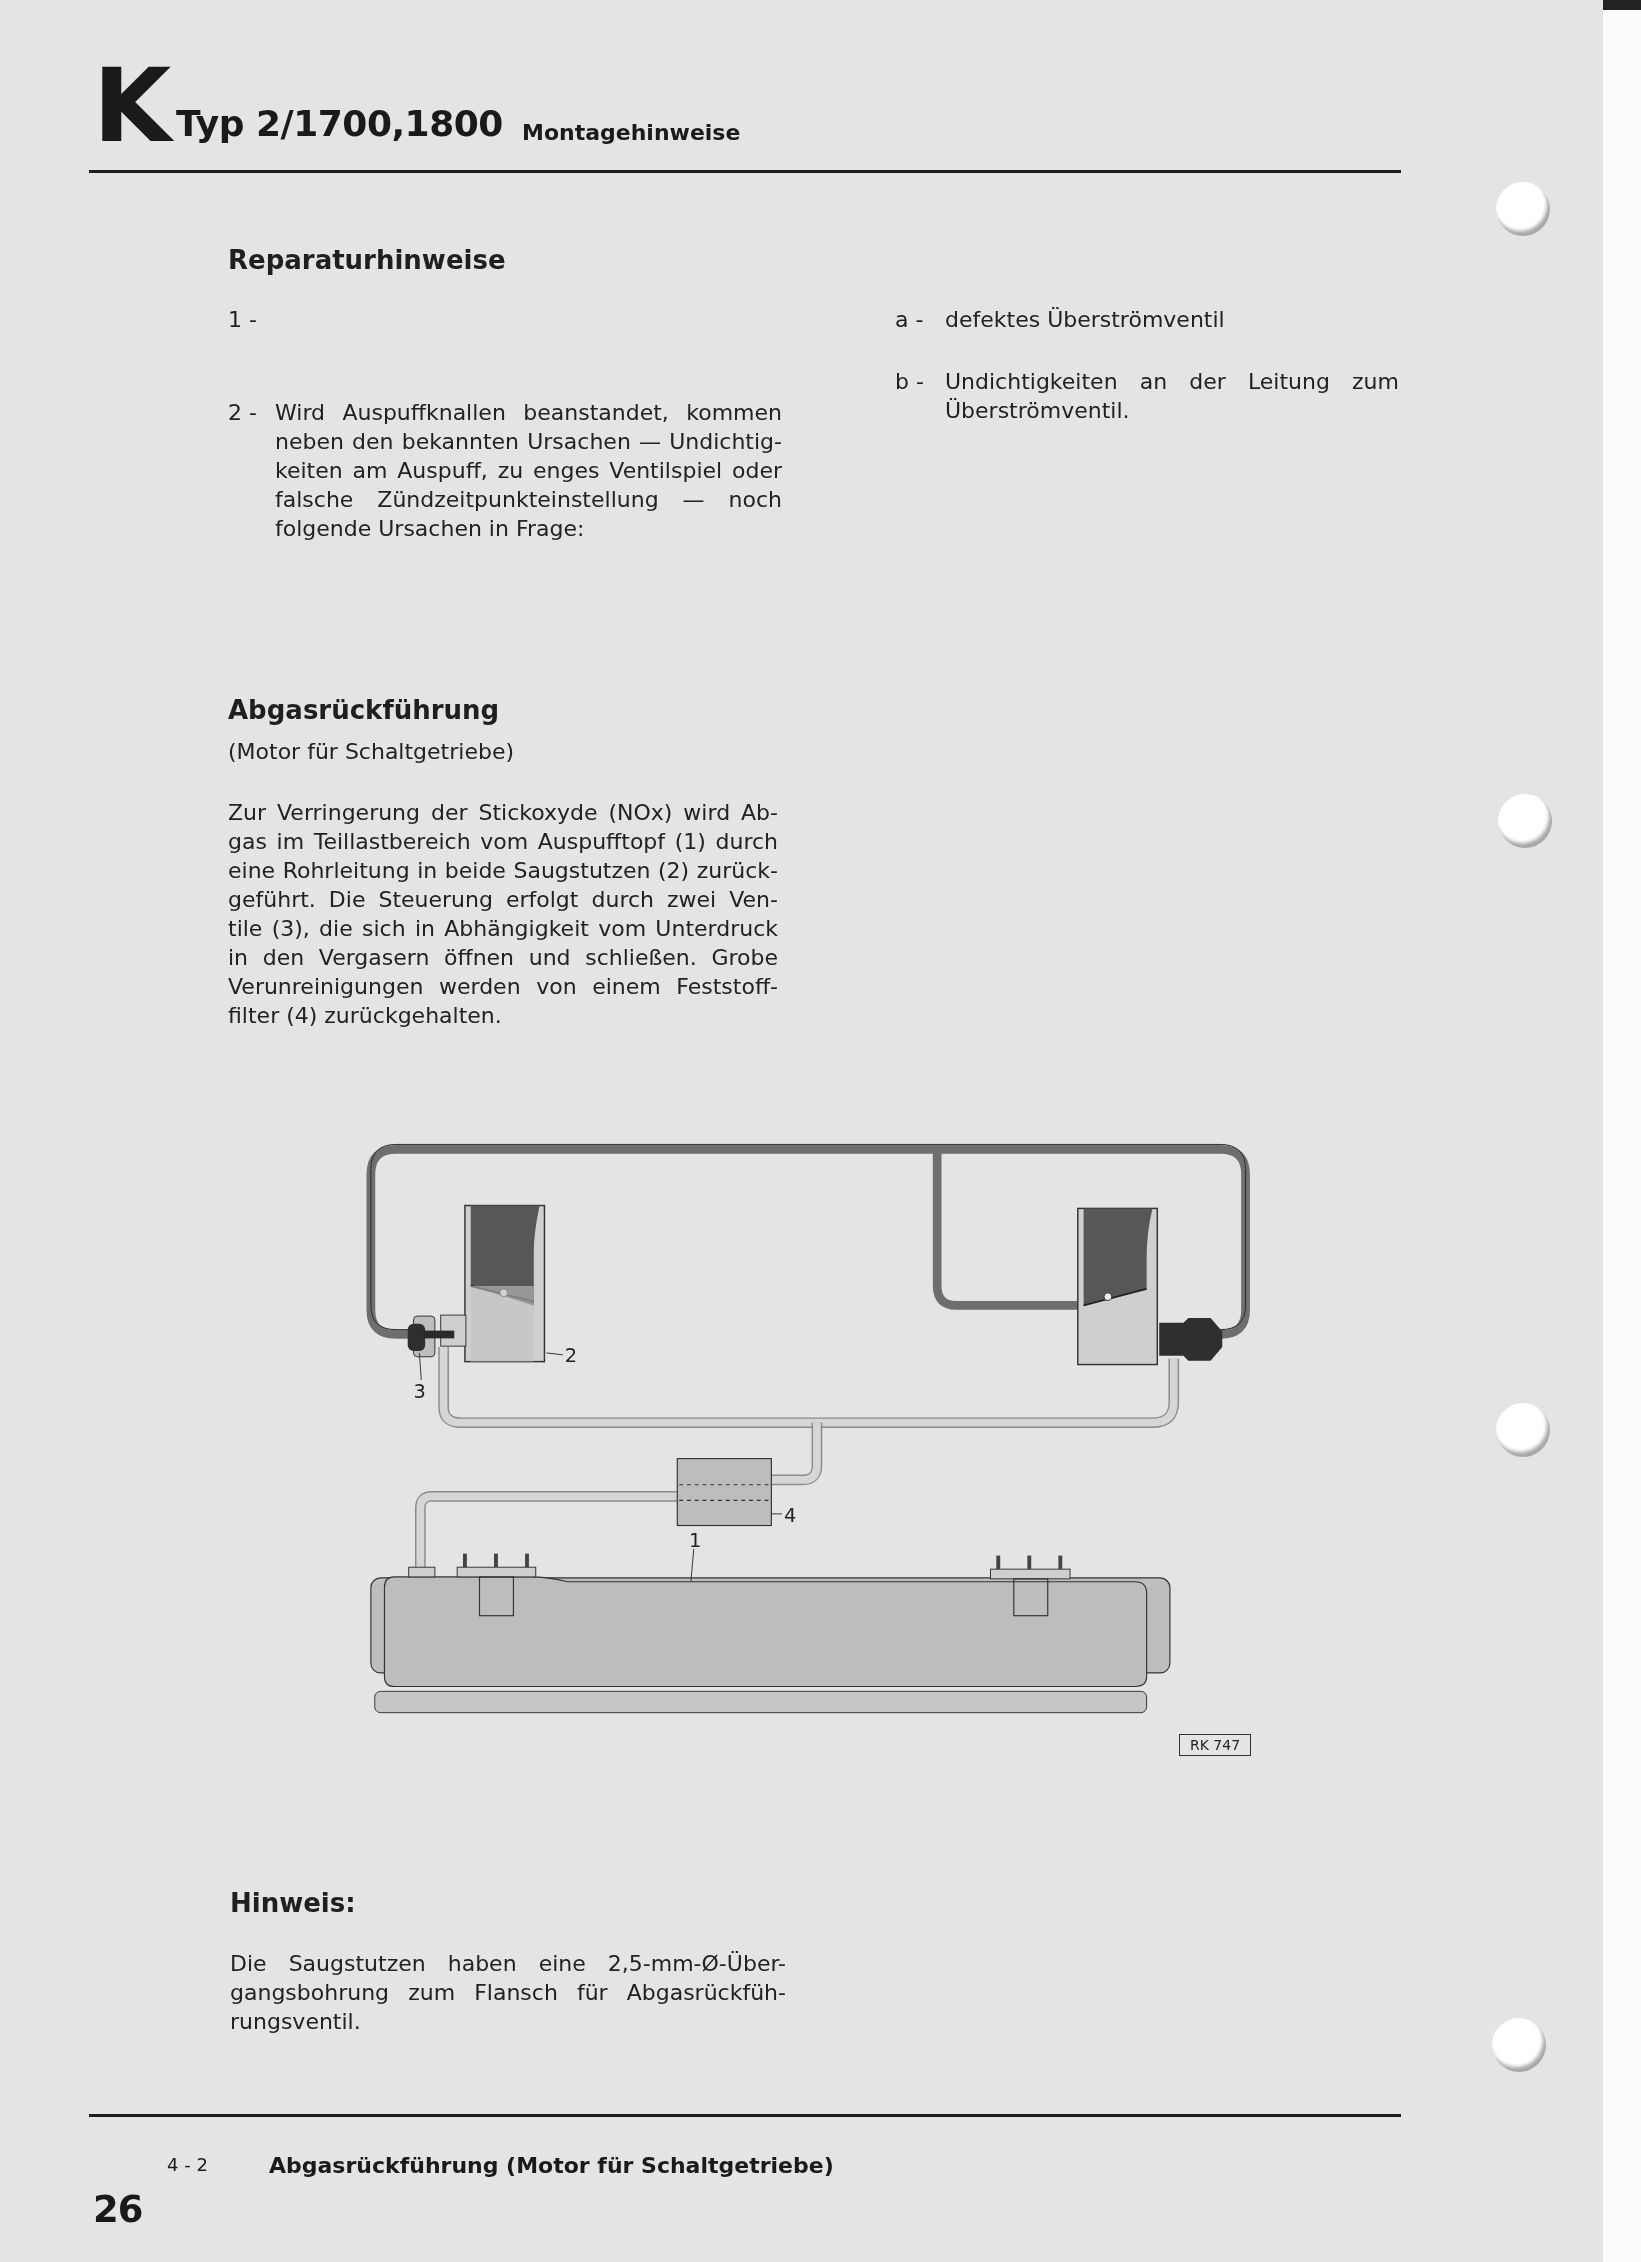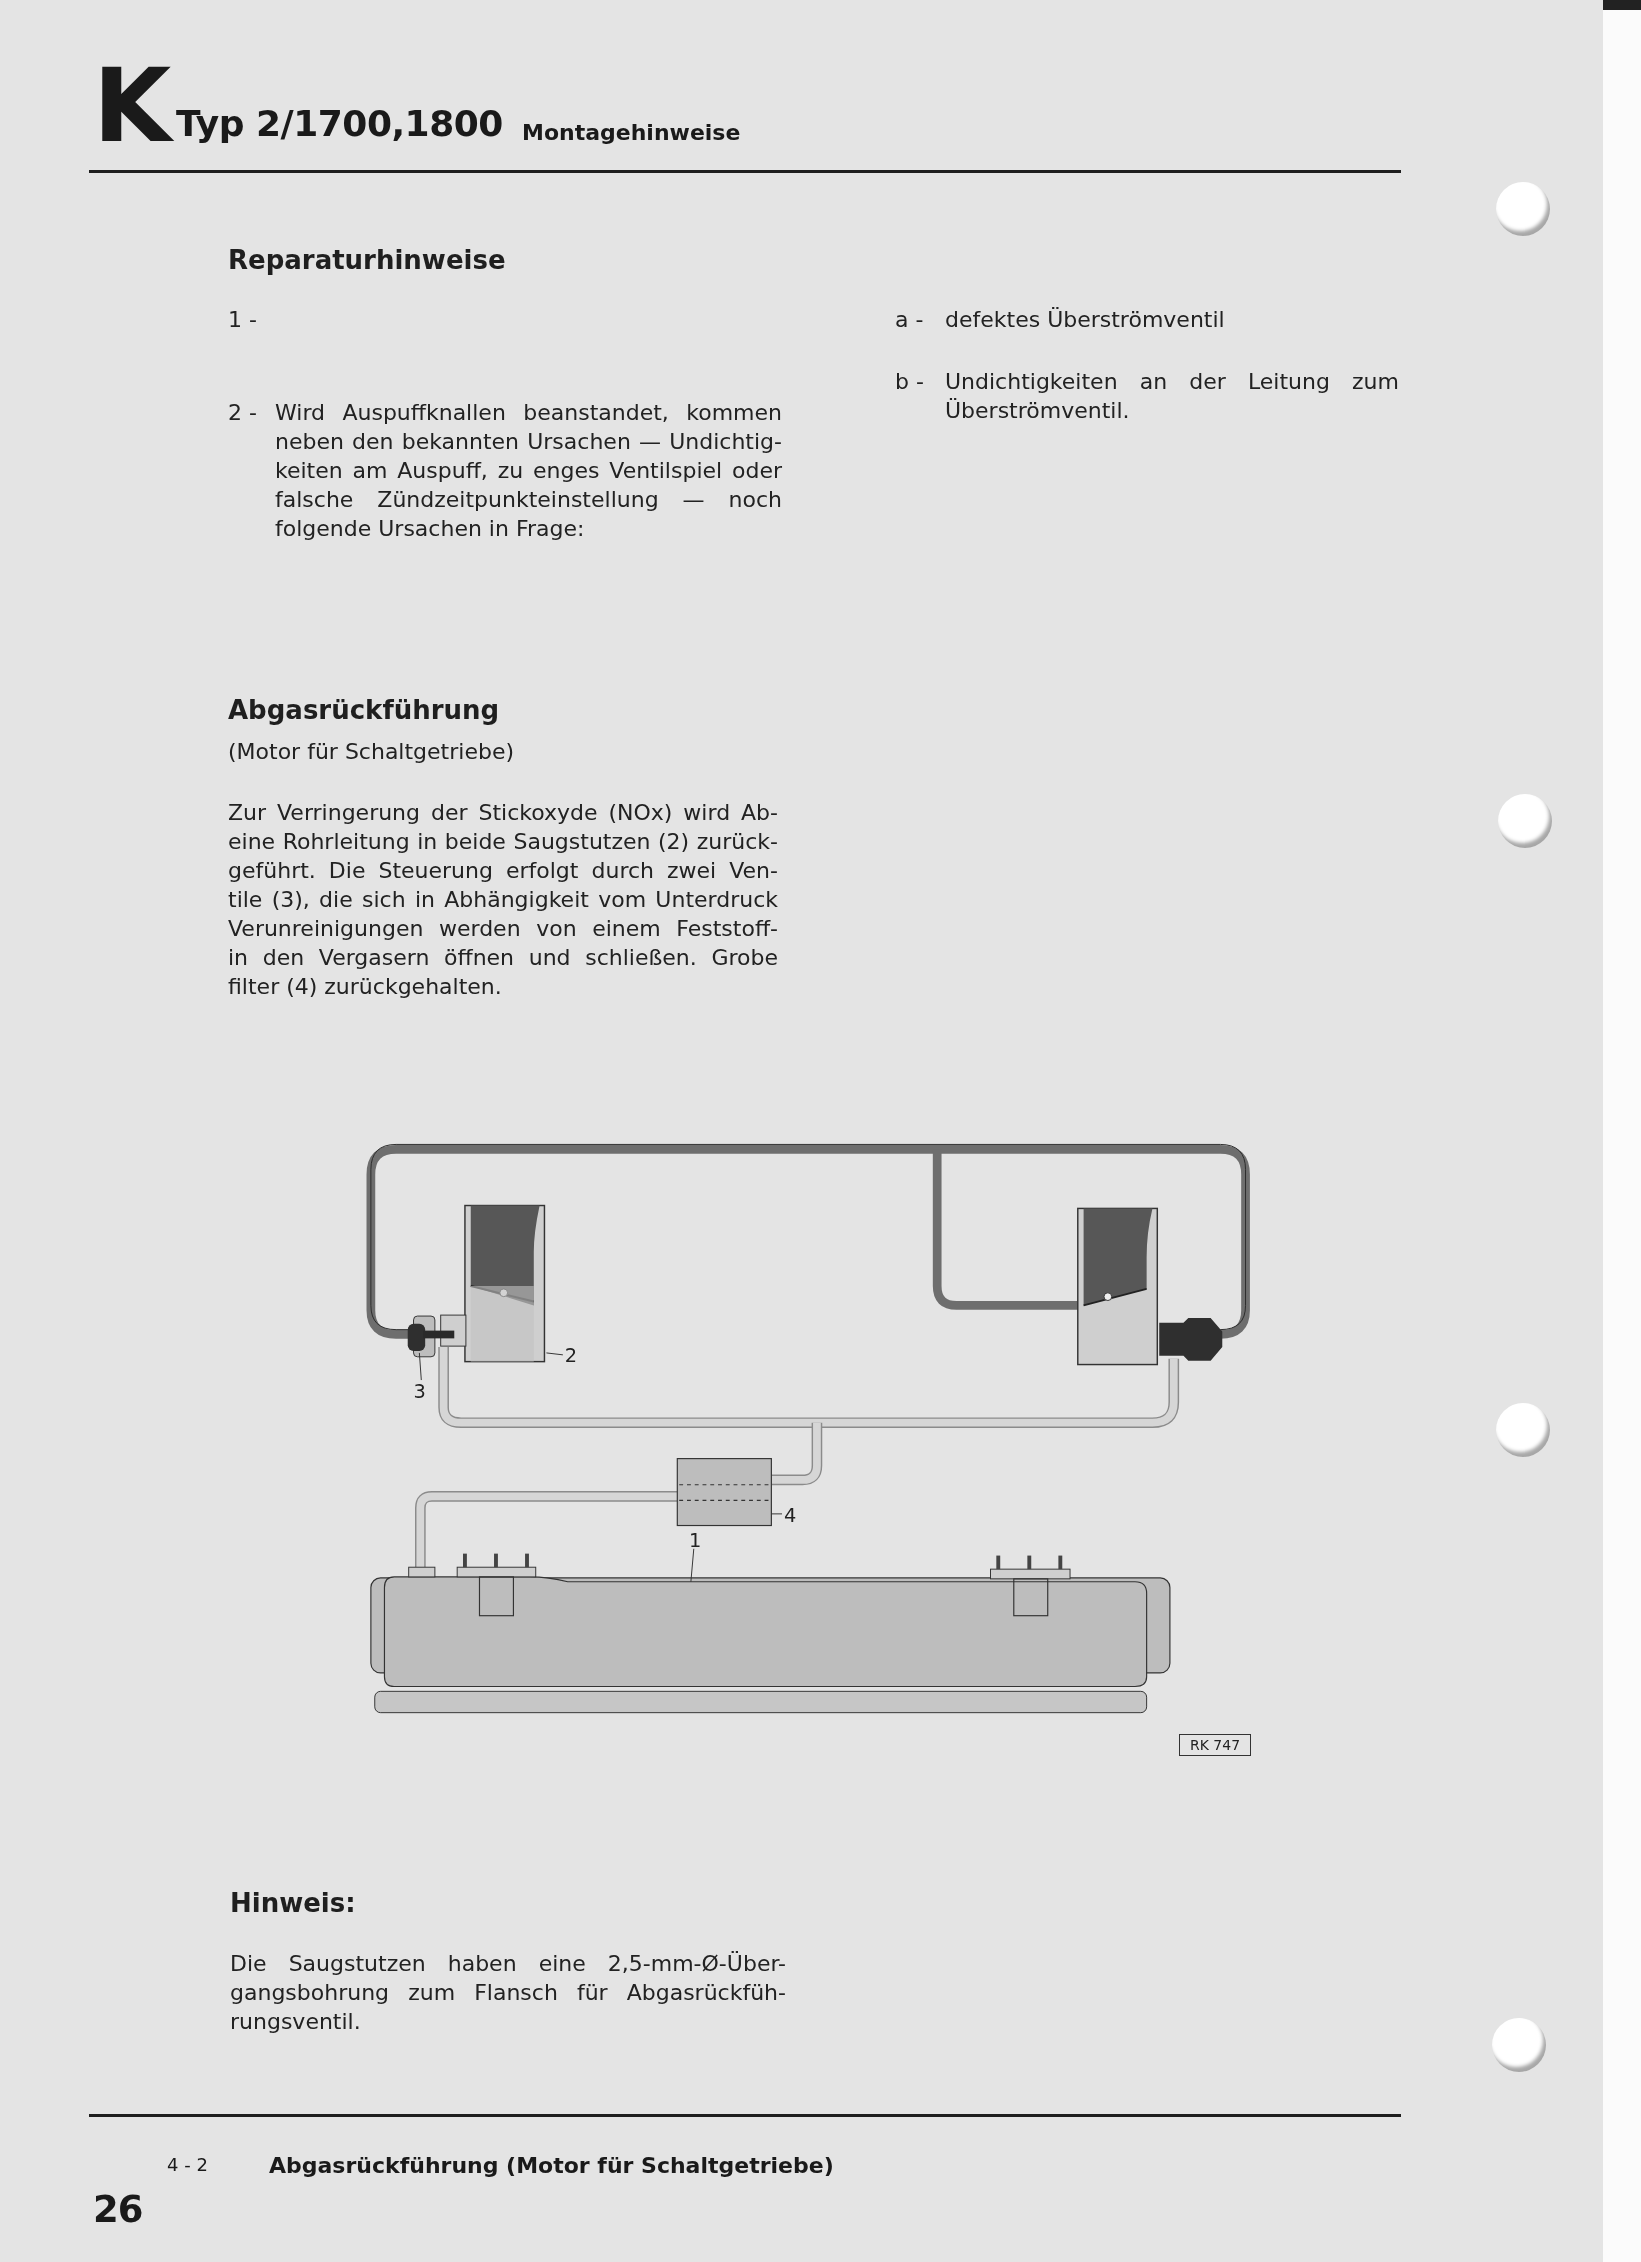"gas im Teillastbereich vom Auspufftopf" span.line { html: none -> <span>gas im Teillastbereich vom Auspufftopf (1) durch</span> }
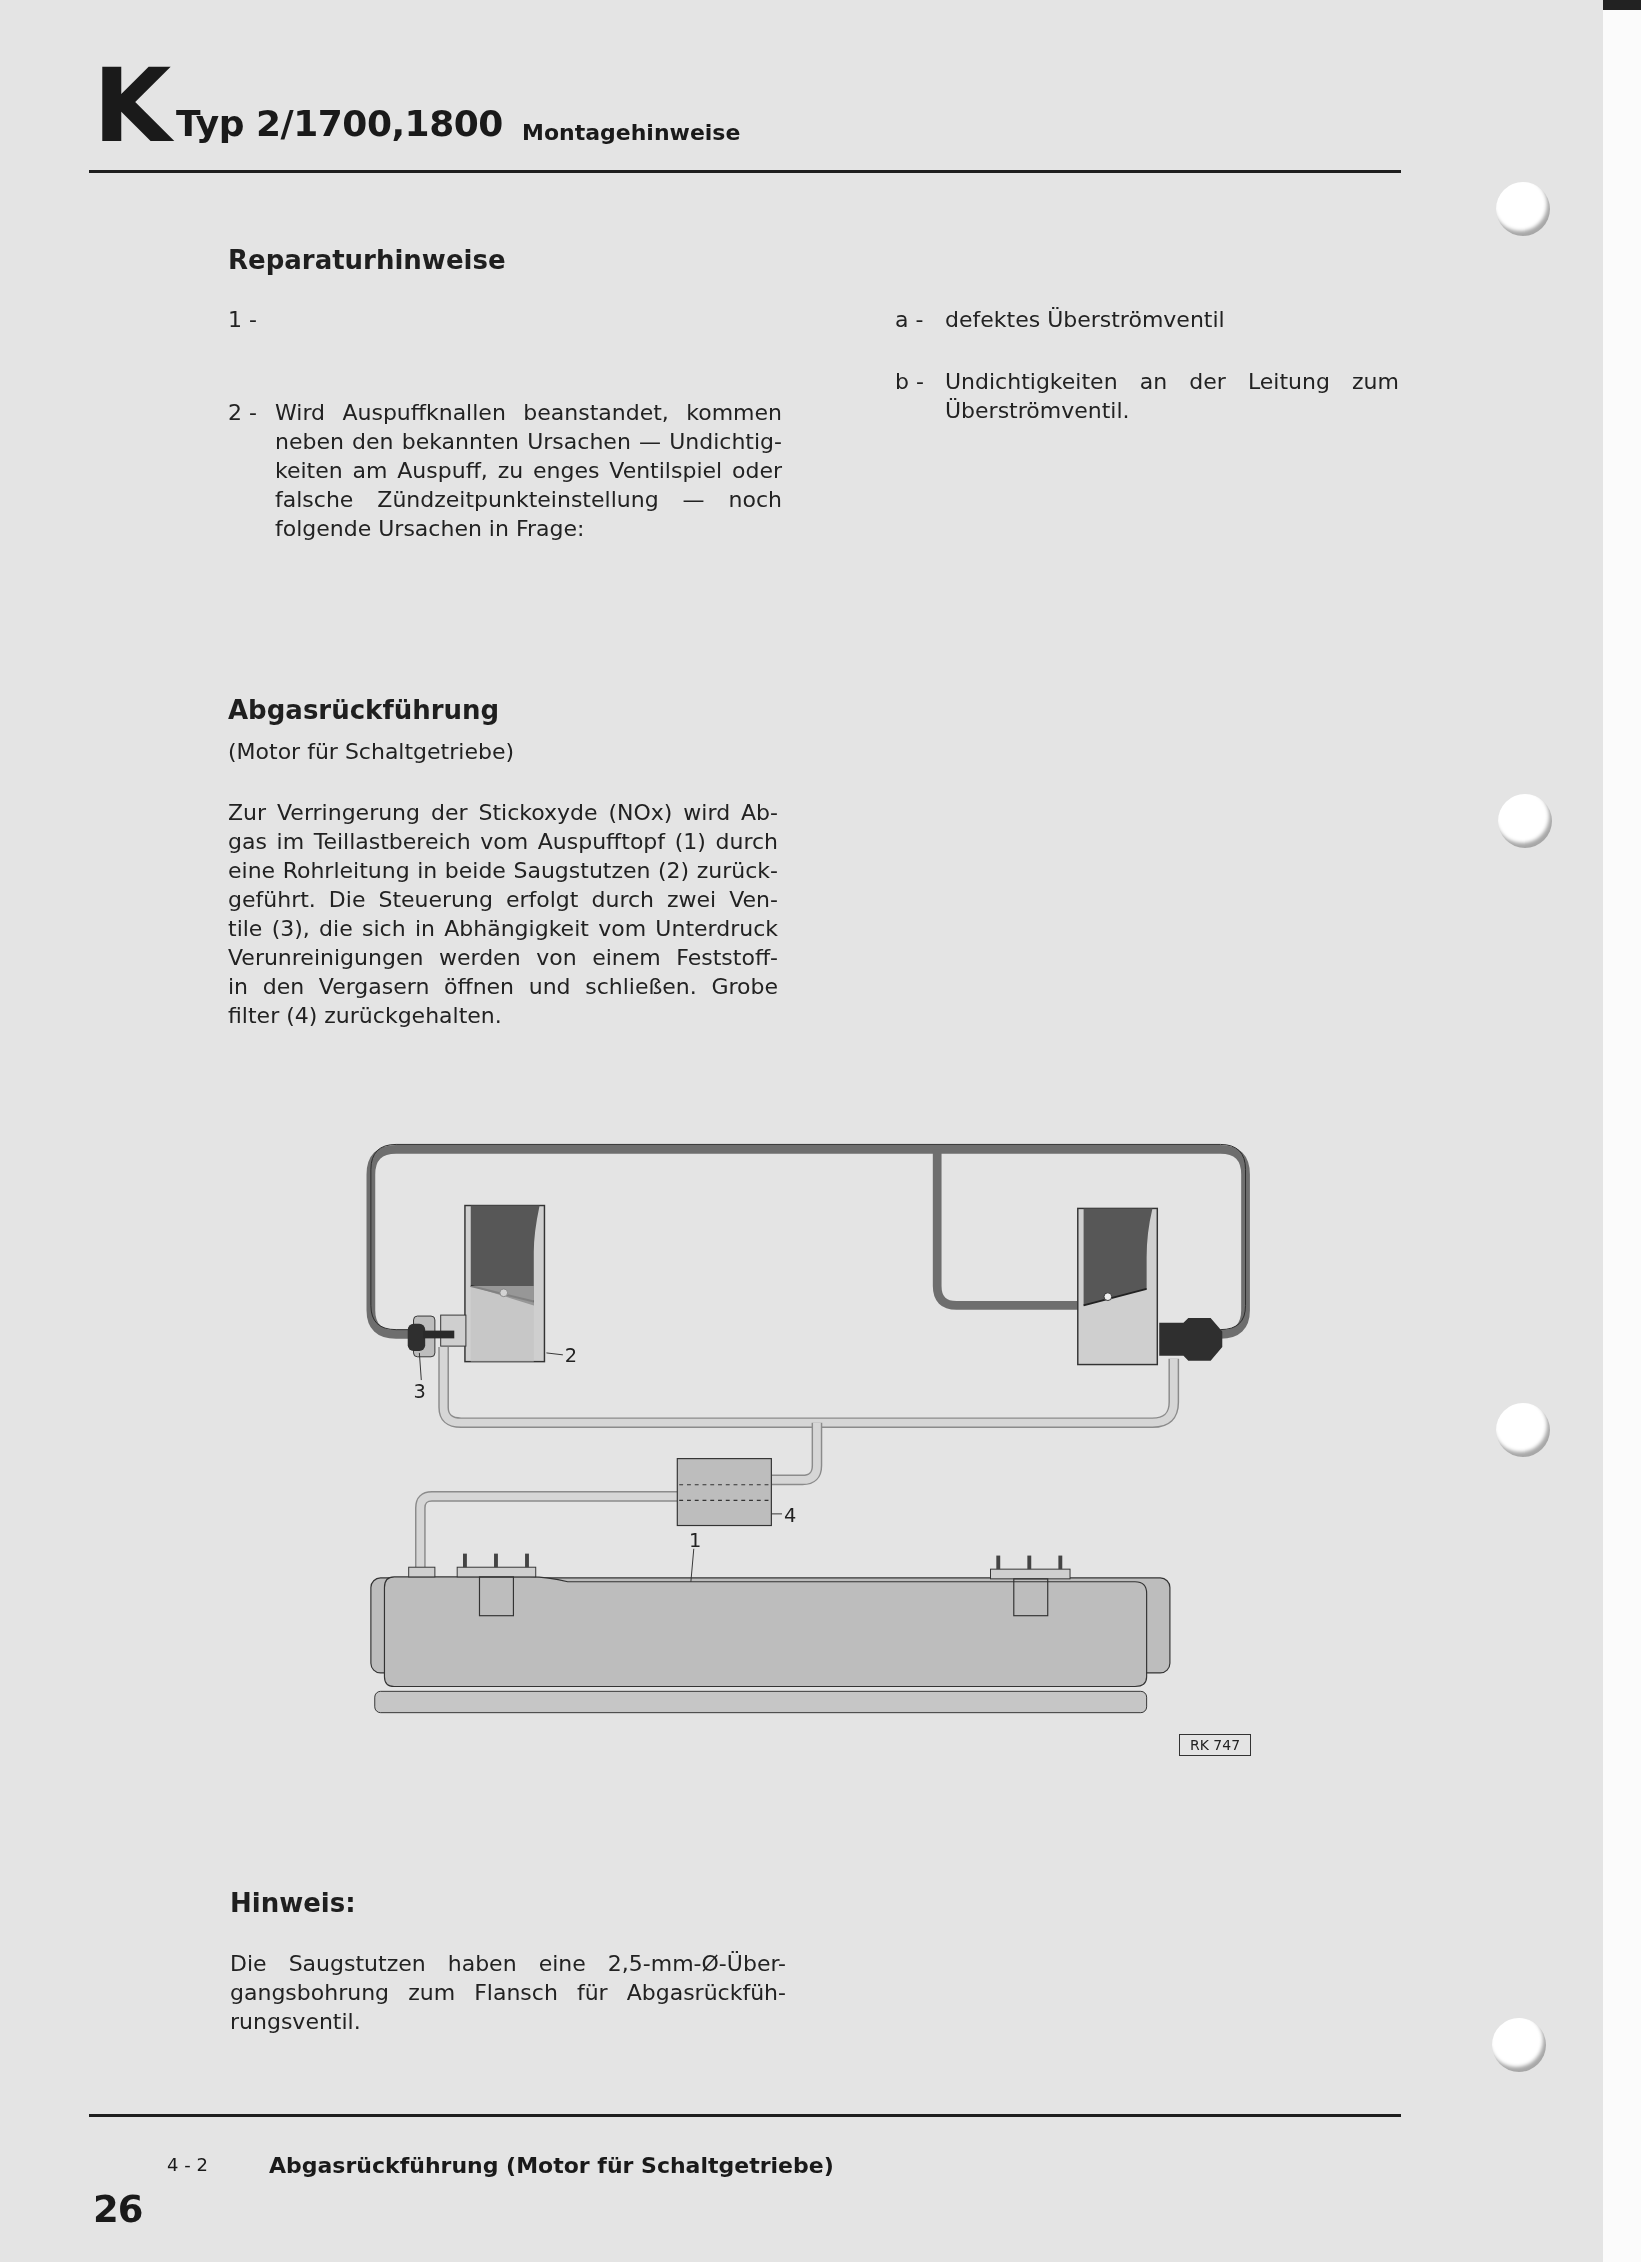"Verunreinigungen werden von einem" span.line { order: before "in den Vergasern öffnen und" -> after "in den Vergasern öffnen und" }
